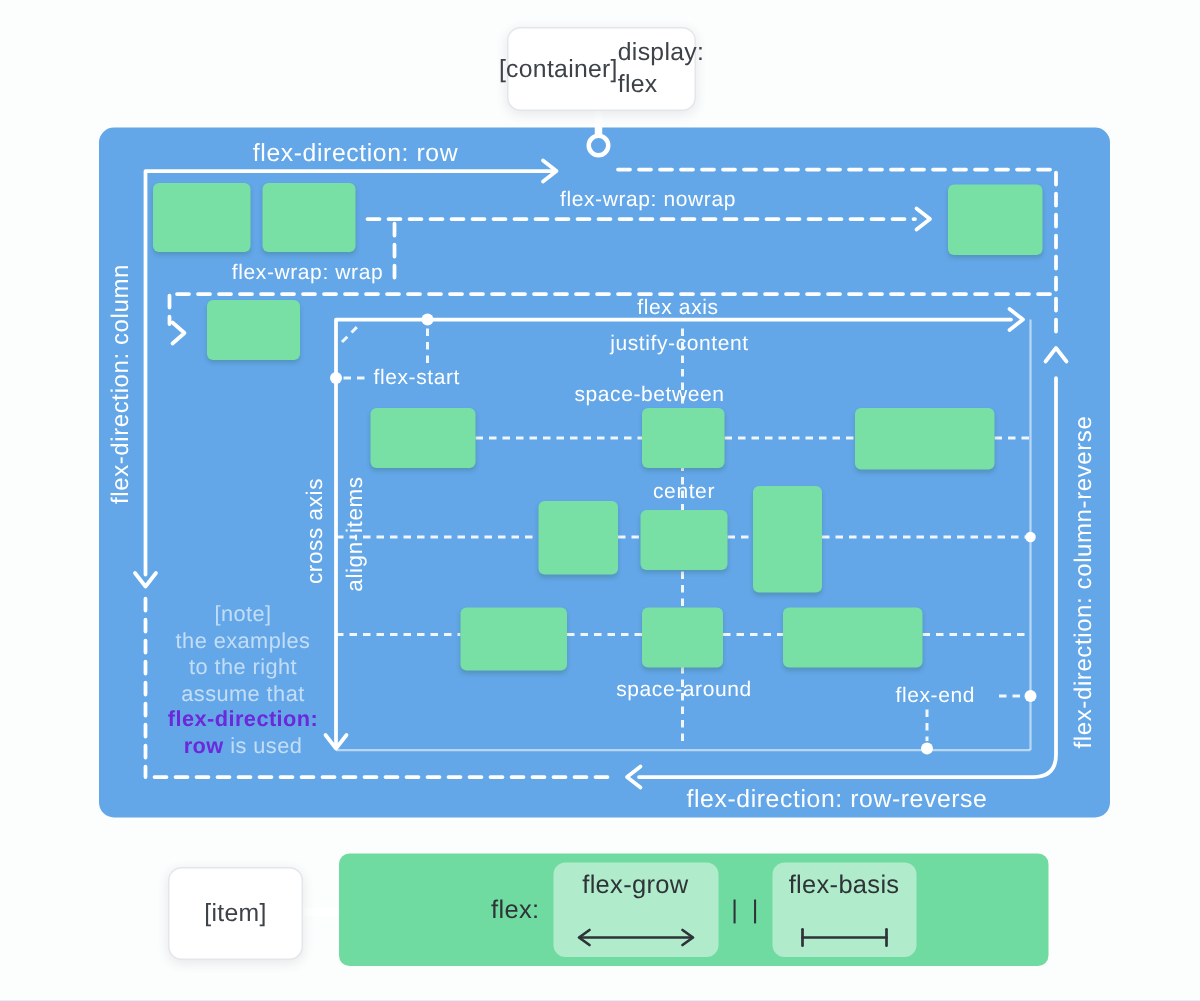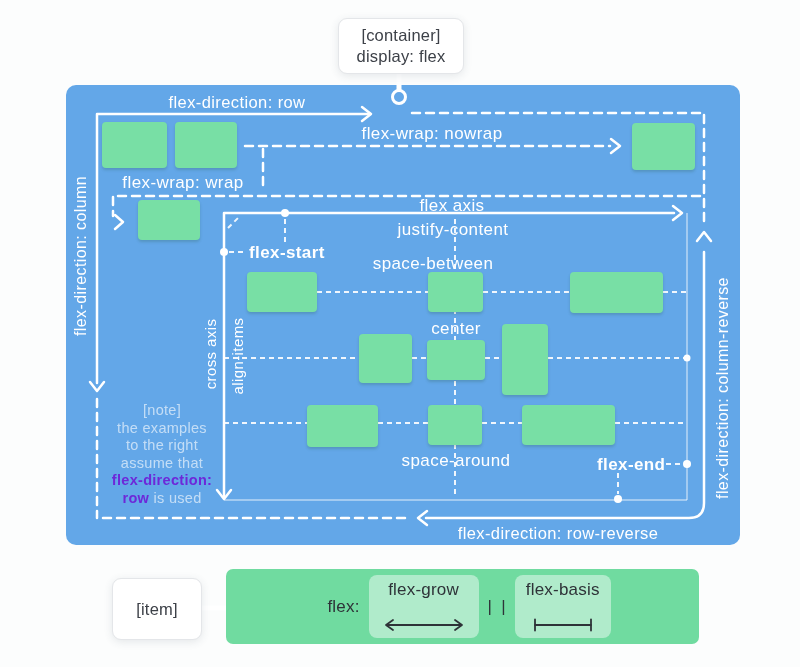"[container]" .tooltip { flex-direction: column -> none }
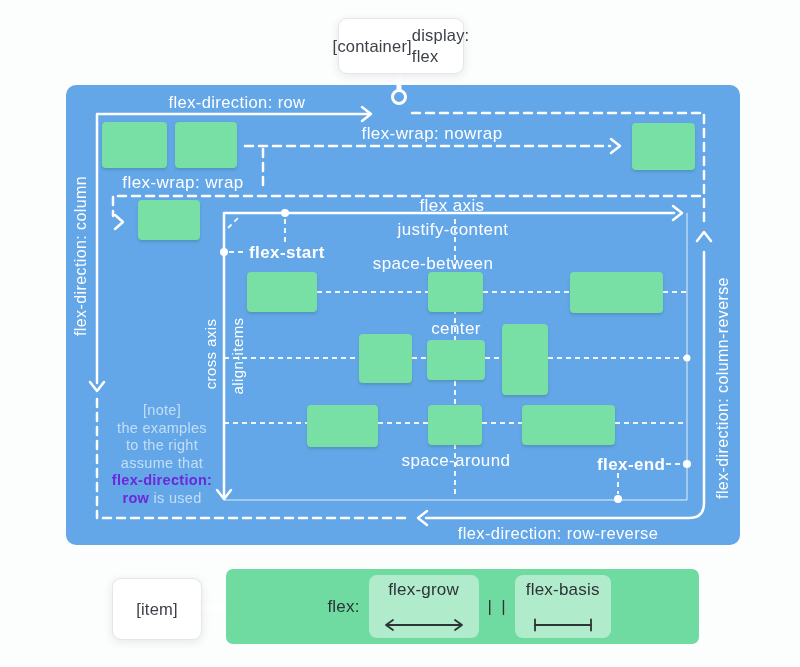"flex-wrap: nowrap" .lbl { font-size: 17px -> 14px }
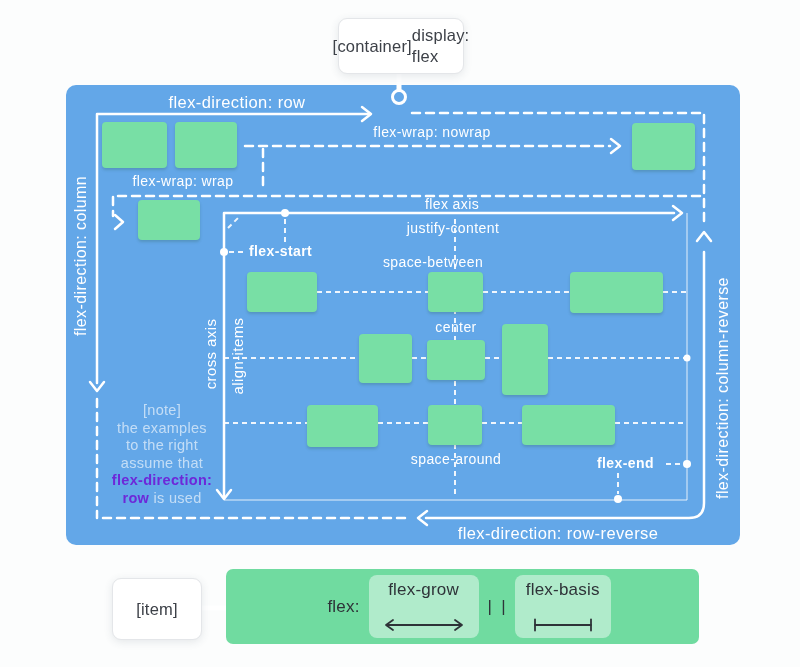"flex-wrap: wrap" div.lbl { left: 183px -> 205px }
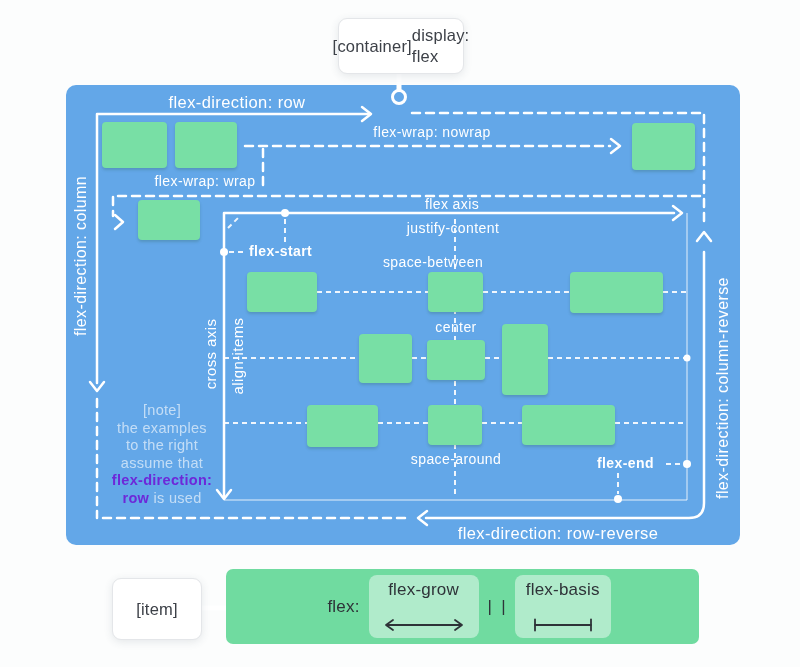"flex-start" .lbl.plain { font-weight: bold -> none }
